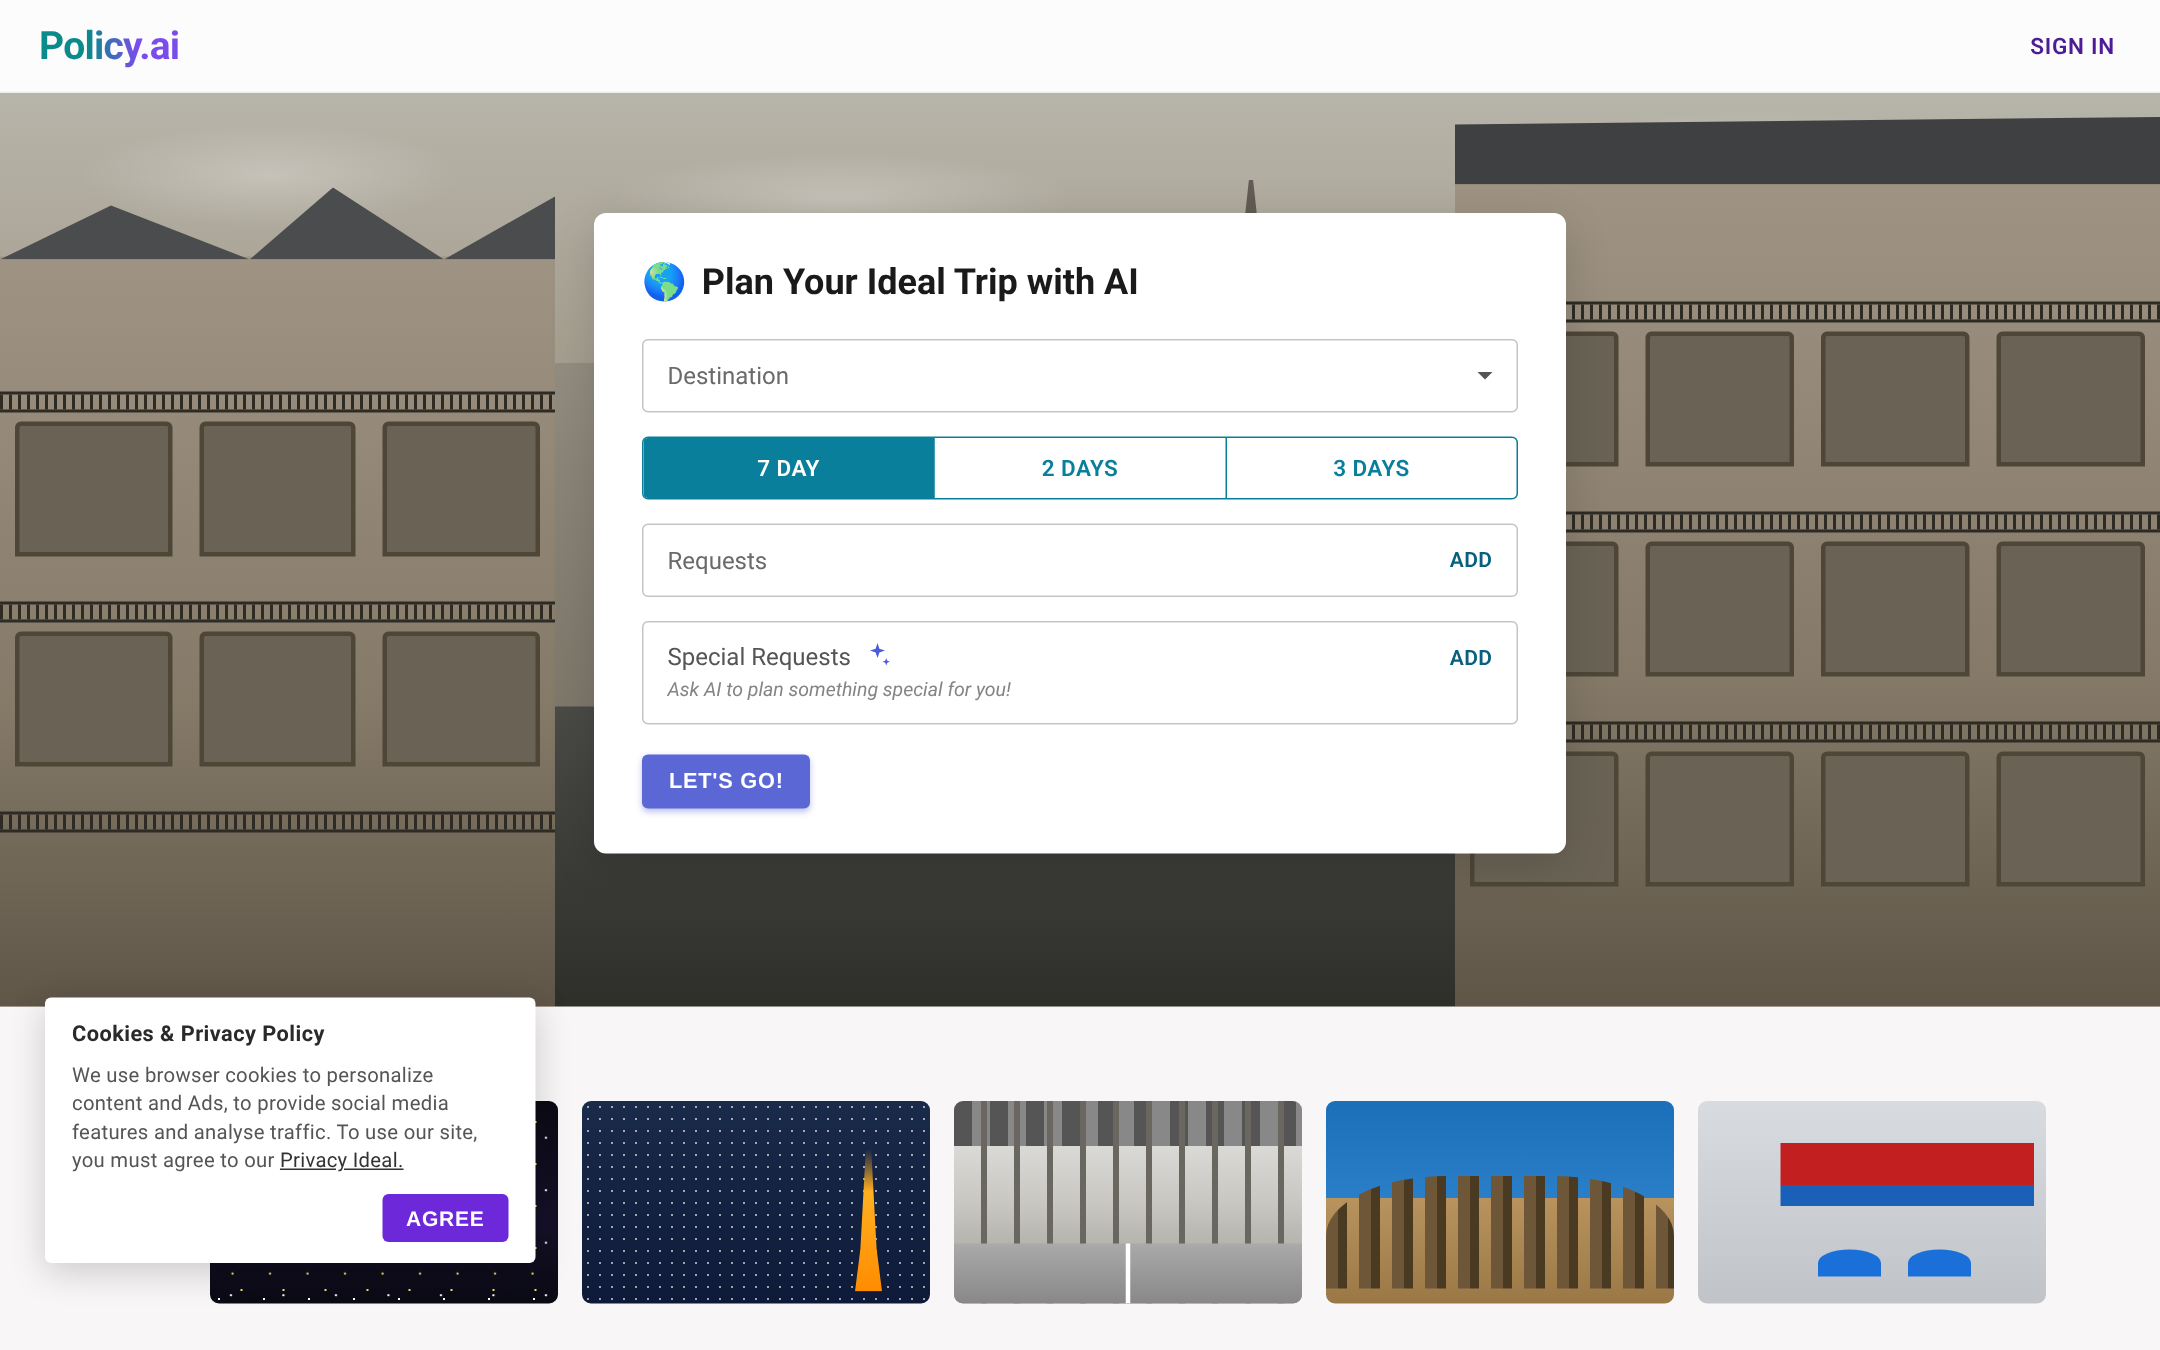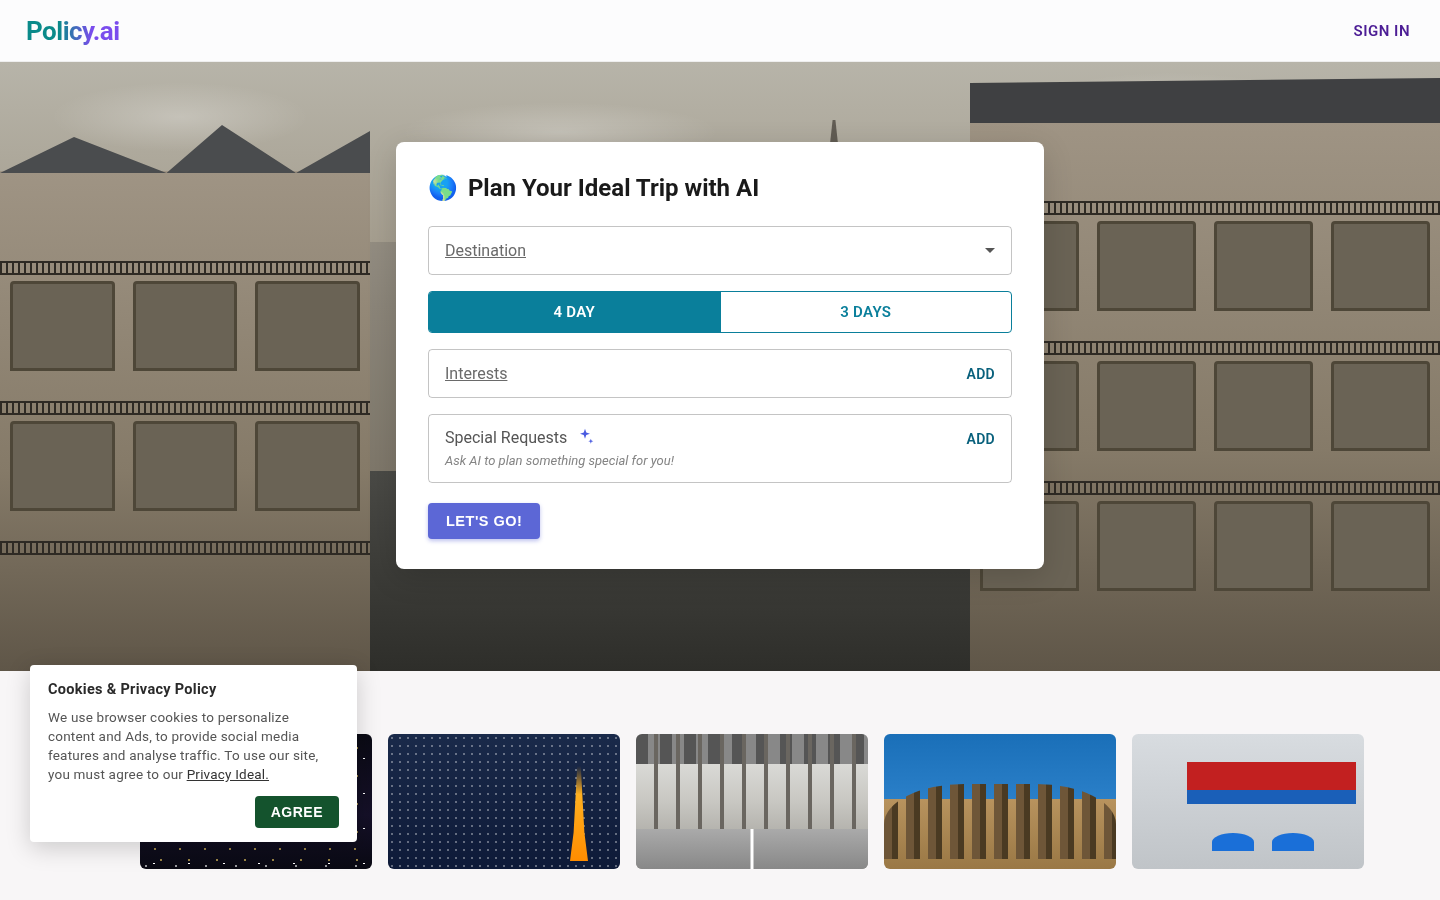"Destination" .field .label { text-decoration: underline -> none }
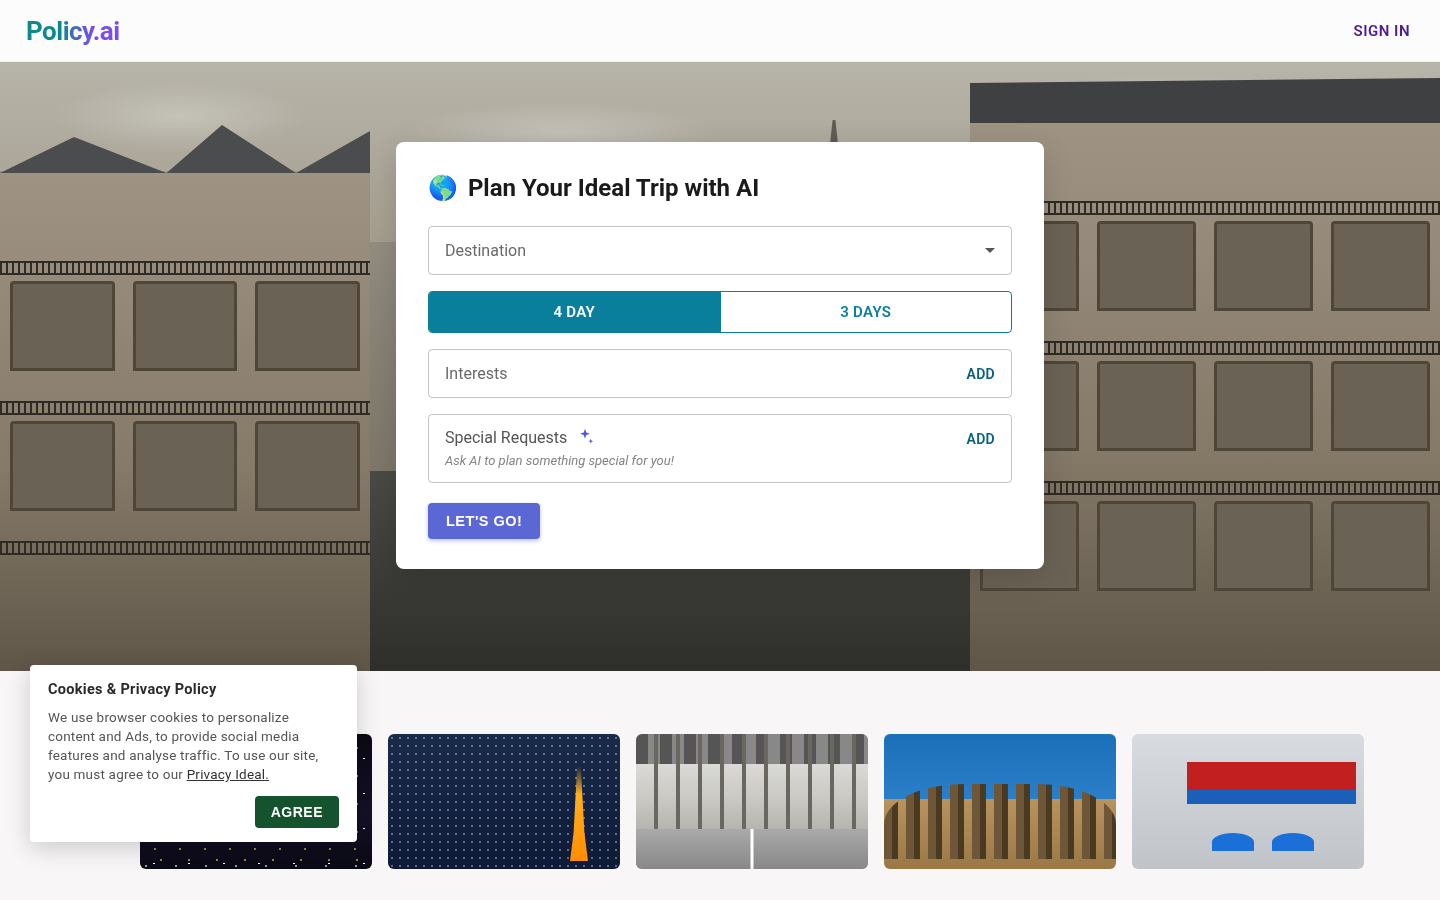"4 DAY" div.opt { text: 4 -> 7 }
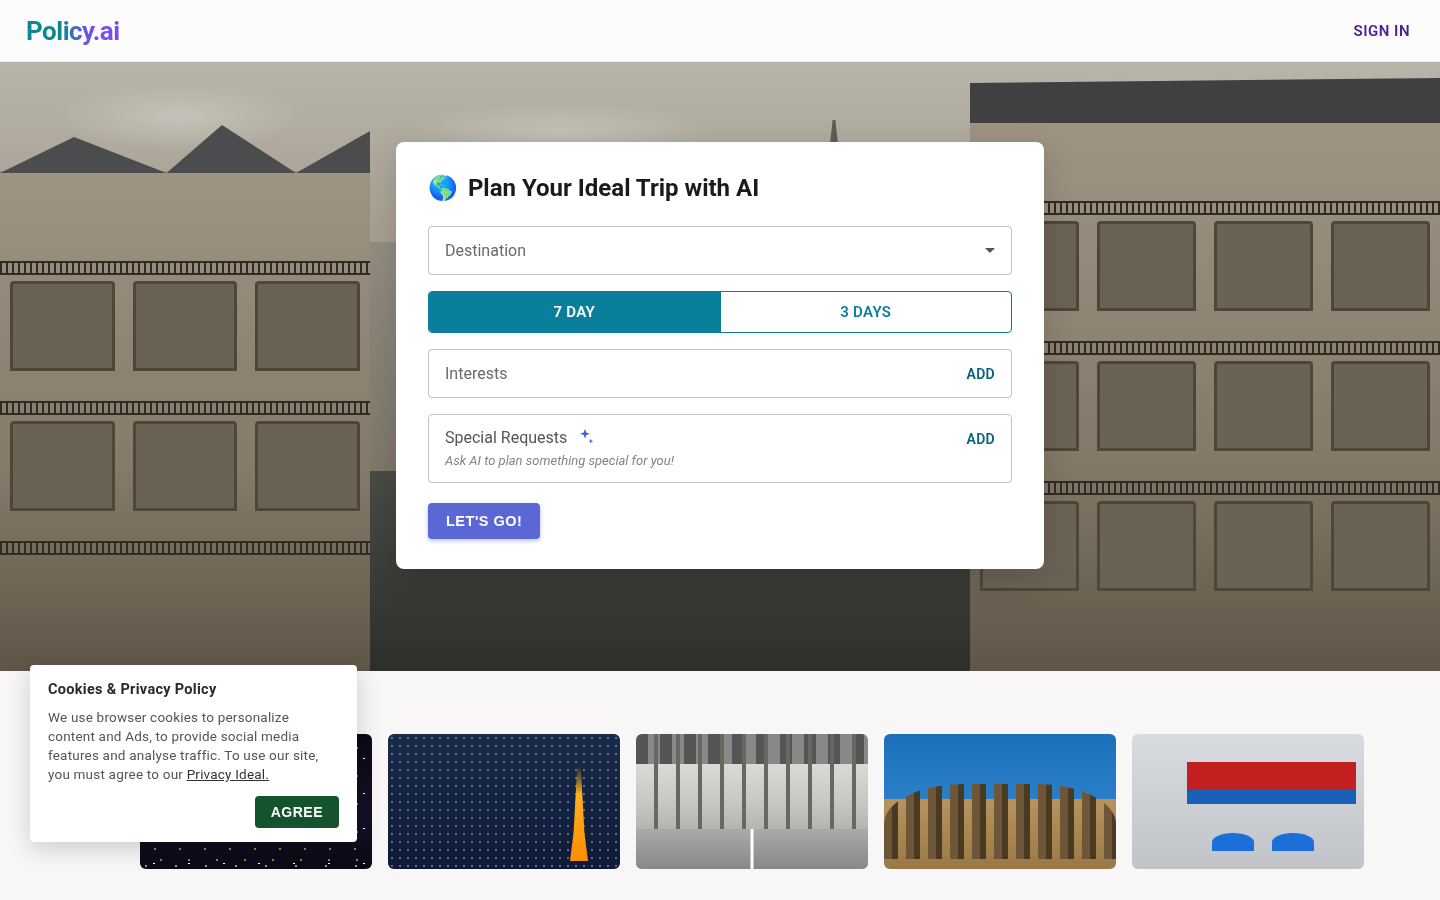"2 DAYS" div.opt { html: none -> <div>2 DAYS</div> }
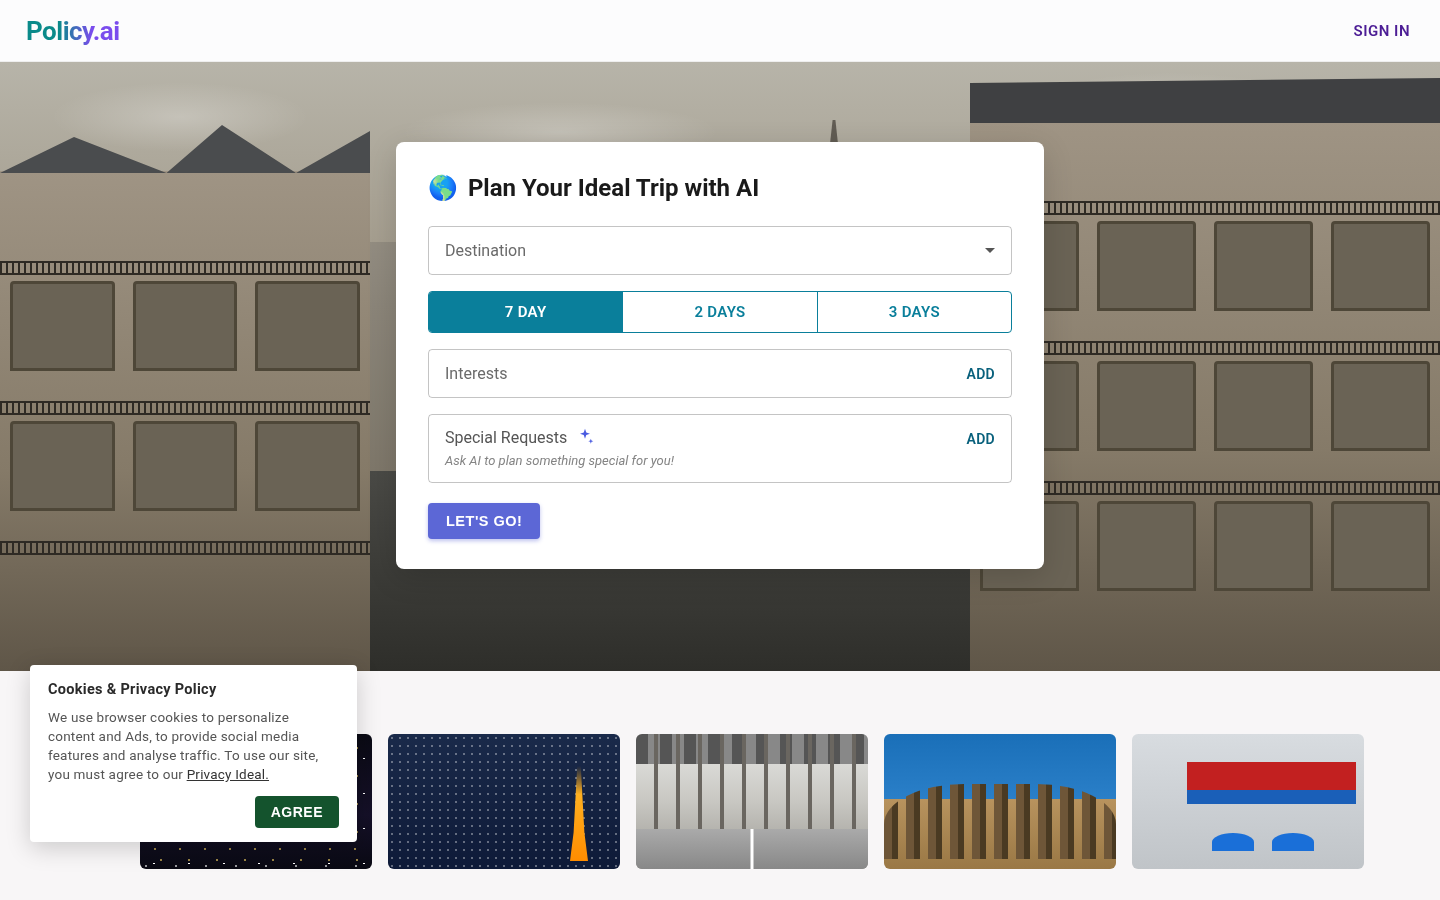"Interests" span.label { text: Interests -> Requests }
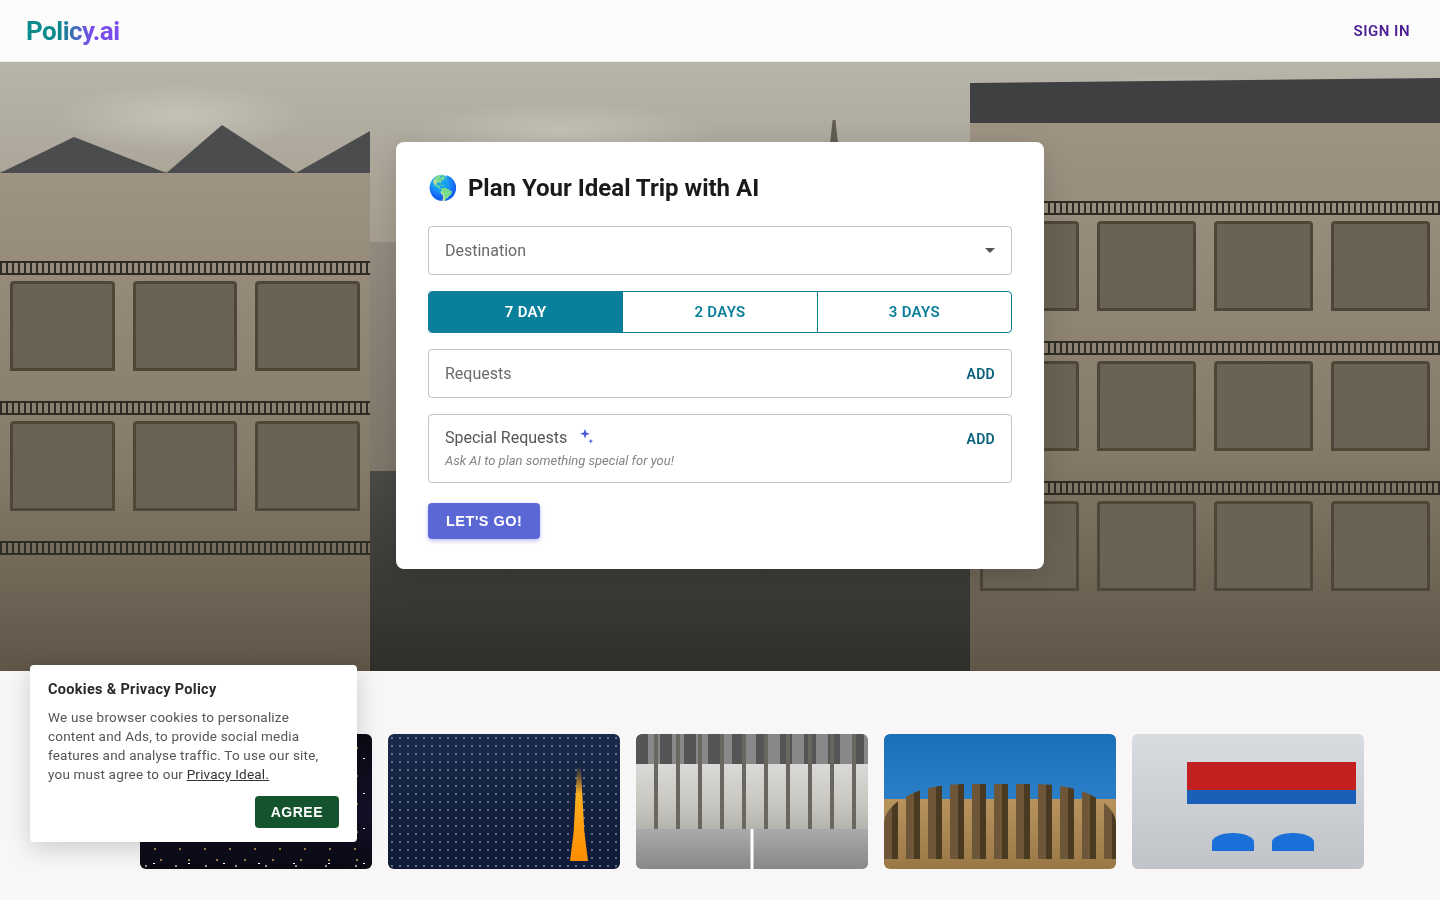"AGREE" .cookie .agree { background: #14532d -> #6d28d9 }
